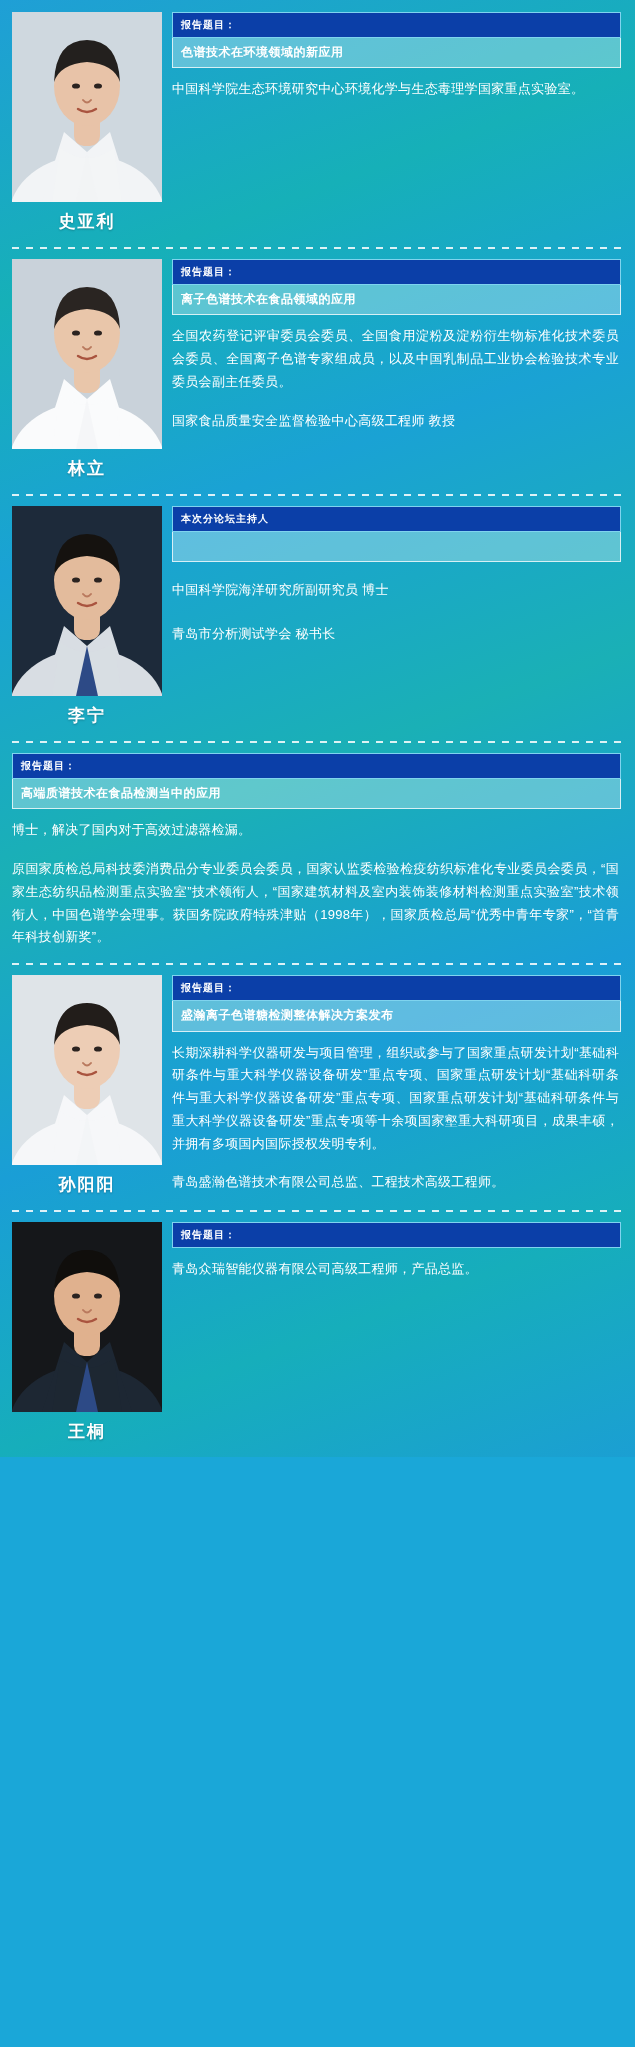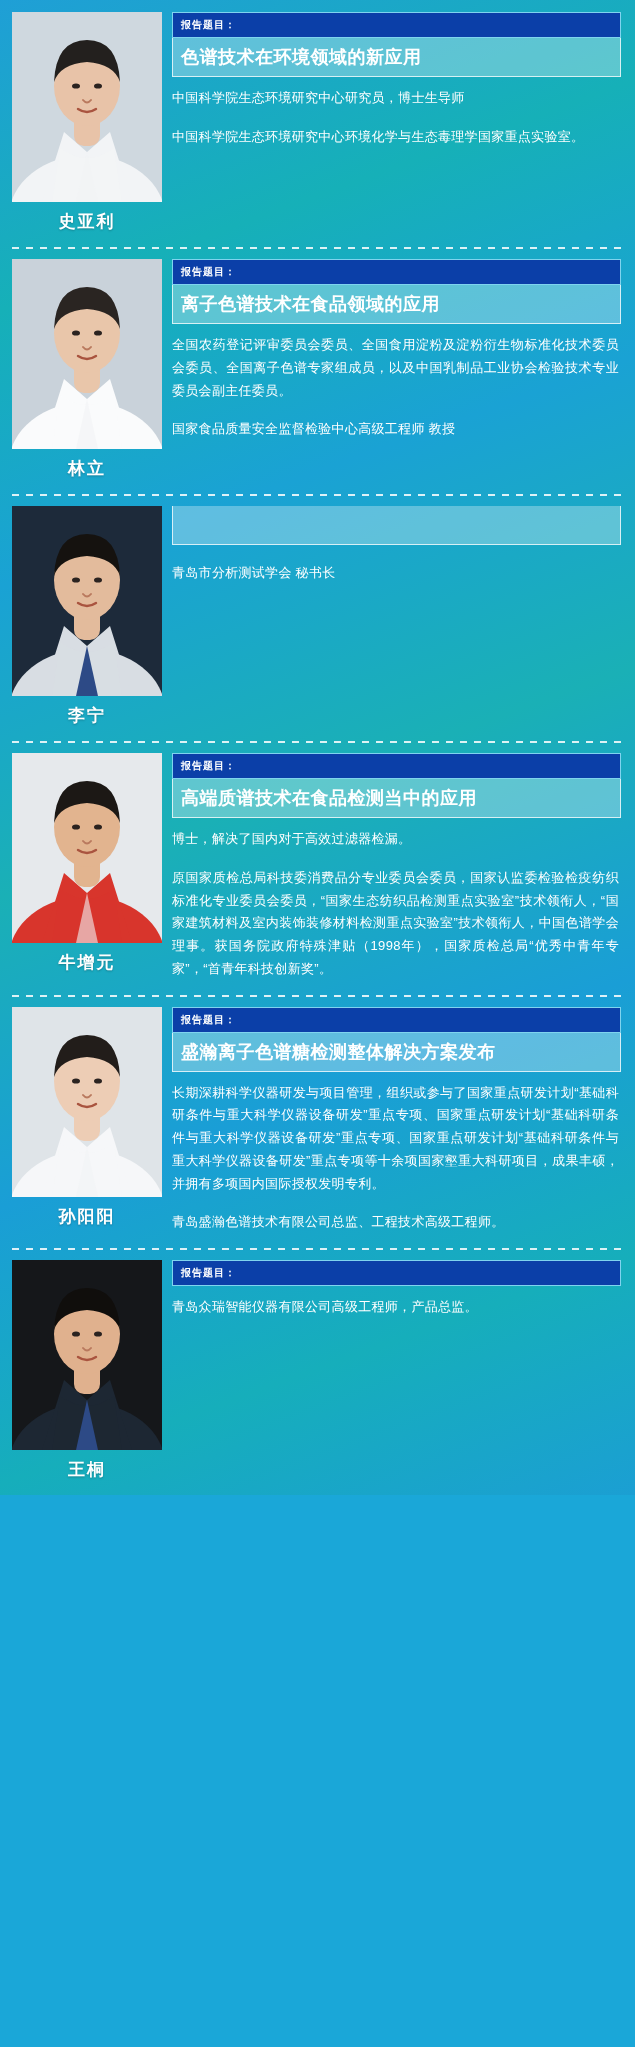"色谱技术在环境领域的新应用" .title-bar { font-size: 18px -> 12px }
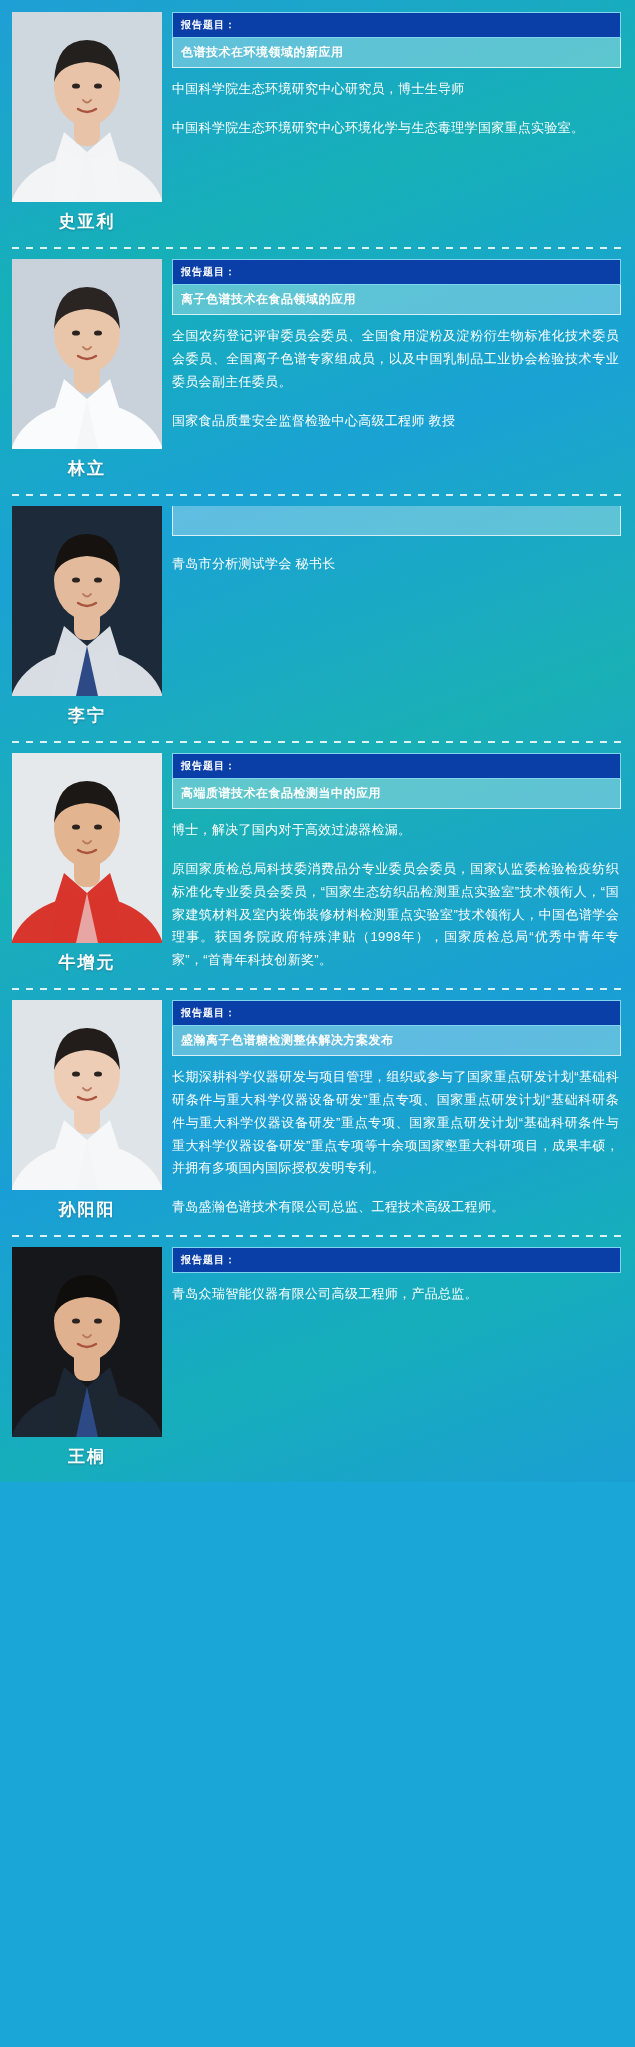"中国科学院生态环境研究中心研究员，博士生导师" p { html: <p>中国科学院生态环境研究中心研究员，博士生导师</p> -> none }
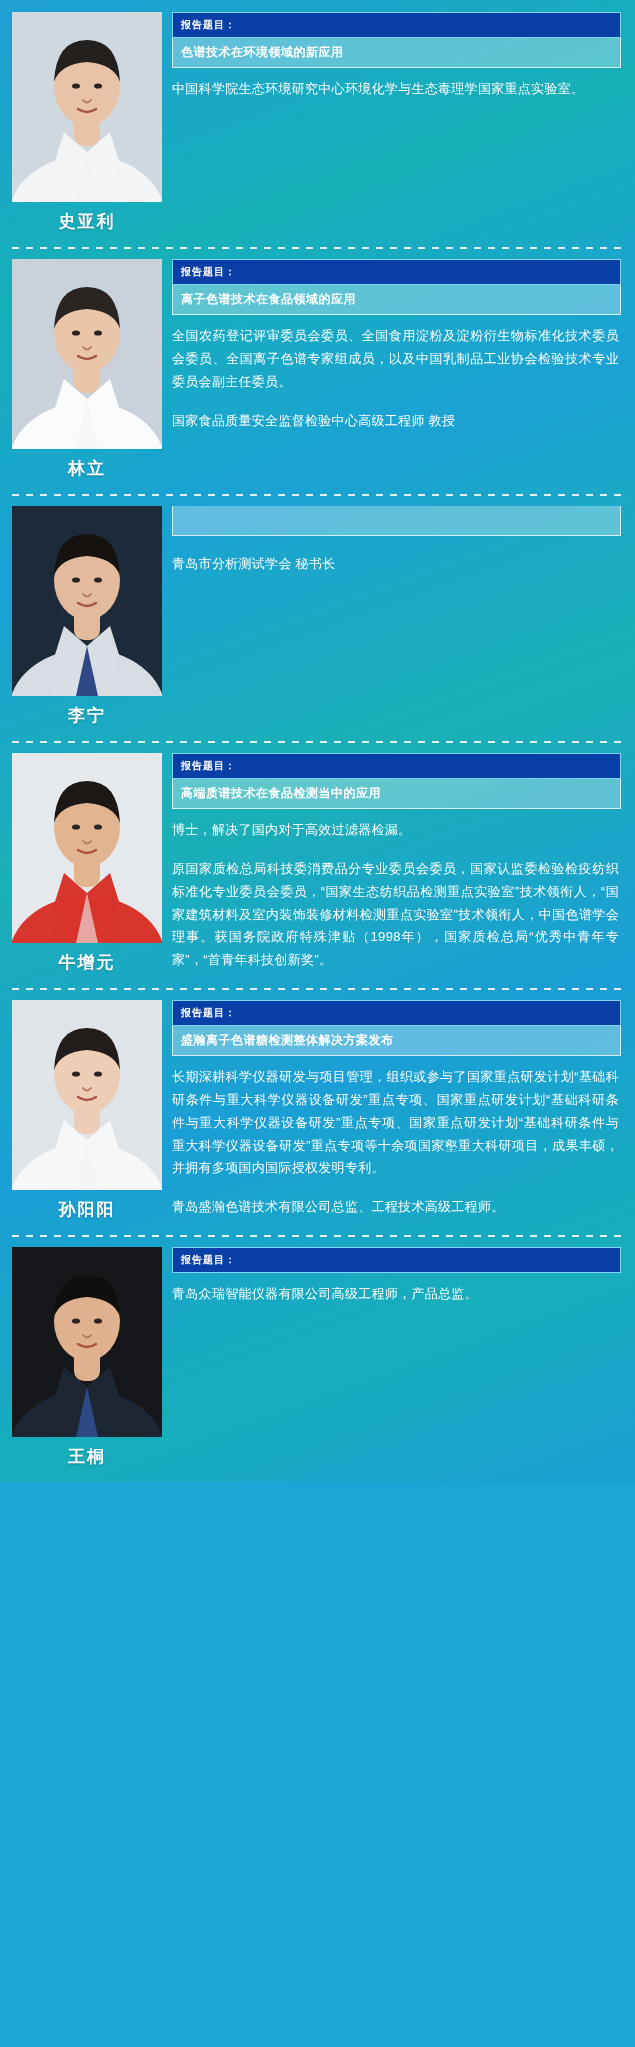"本次分论坛主持人" div.label-bar { html: none -> <div>本次分论坛主持人</div> }
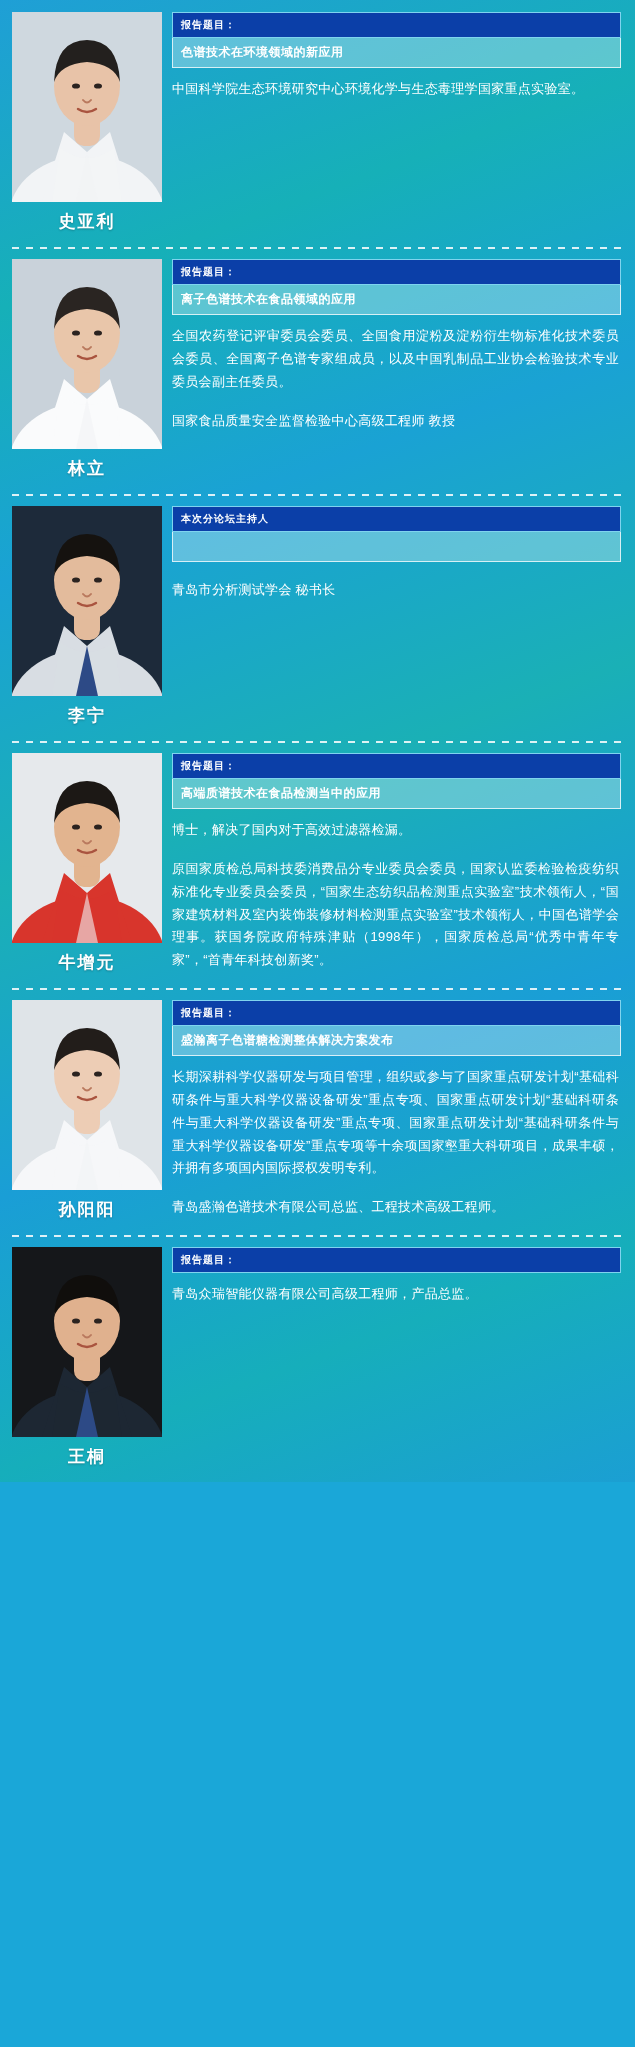"中国科学院海洋研究所副研究员 博士" p { html: none -> <p>中国科学院海洋研究所副研究员 博士</p> }
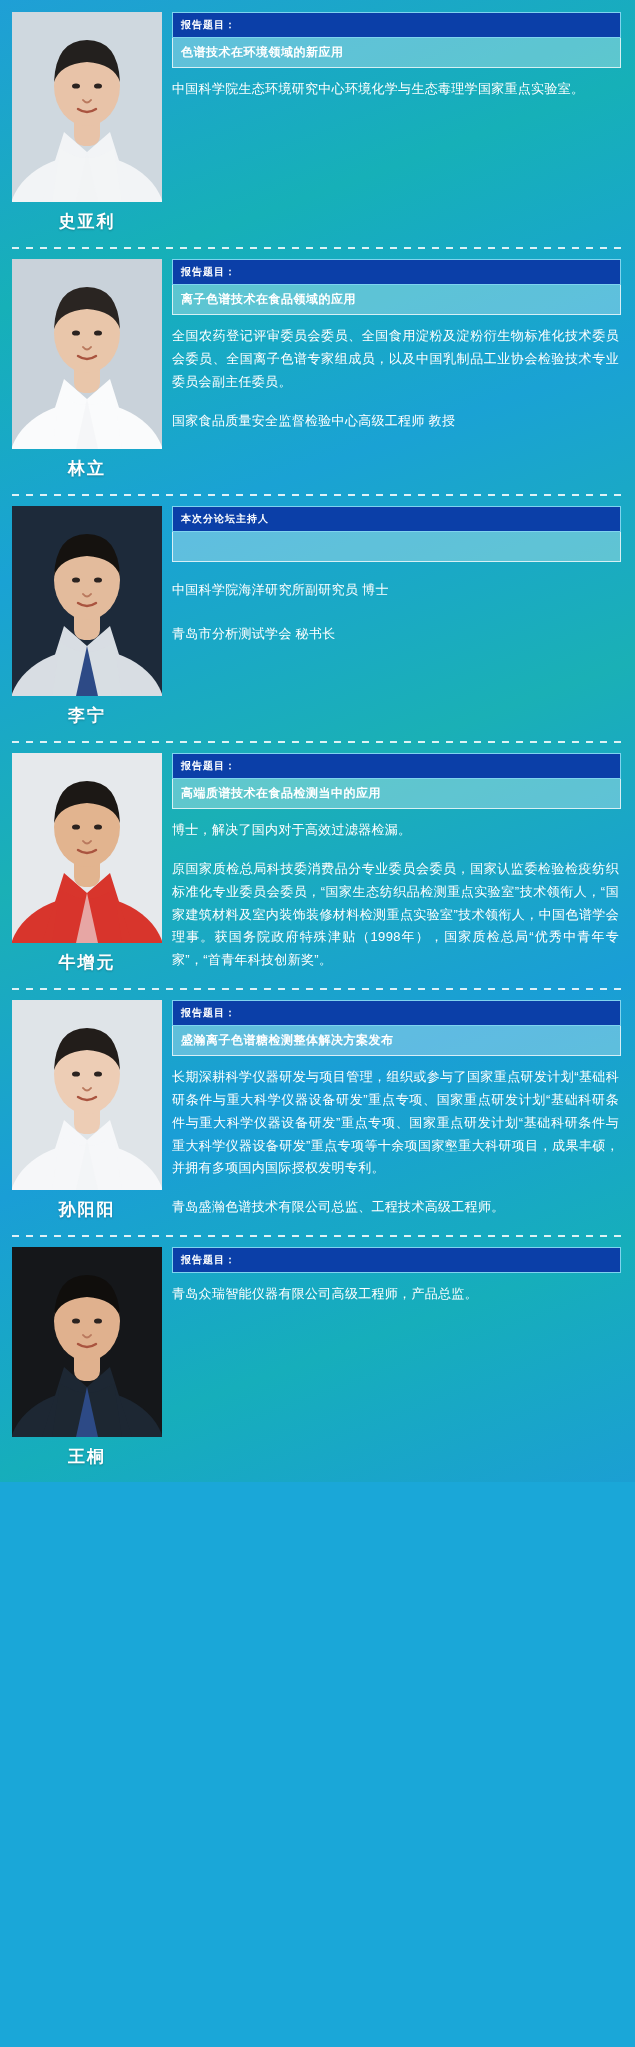"牛增元" div.portrait-wrap { html: <div> <div> <svg> <rect></rect> <ellipse></ellipse> <path></path> <rect></rect> <ellipse></ellipse> <path></path> <ellipse></ellipse> <ellipse></ellipse> <path></path> <path></path> <path></path> <path></path> </svg> </div> <div>牛增元</div> </div> -> none }
